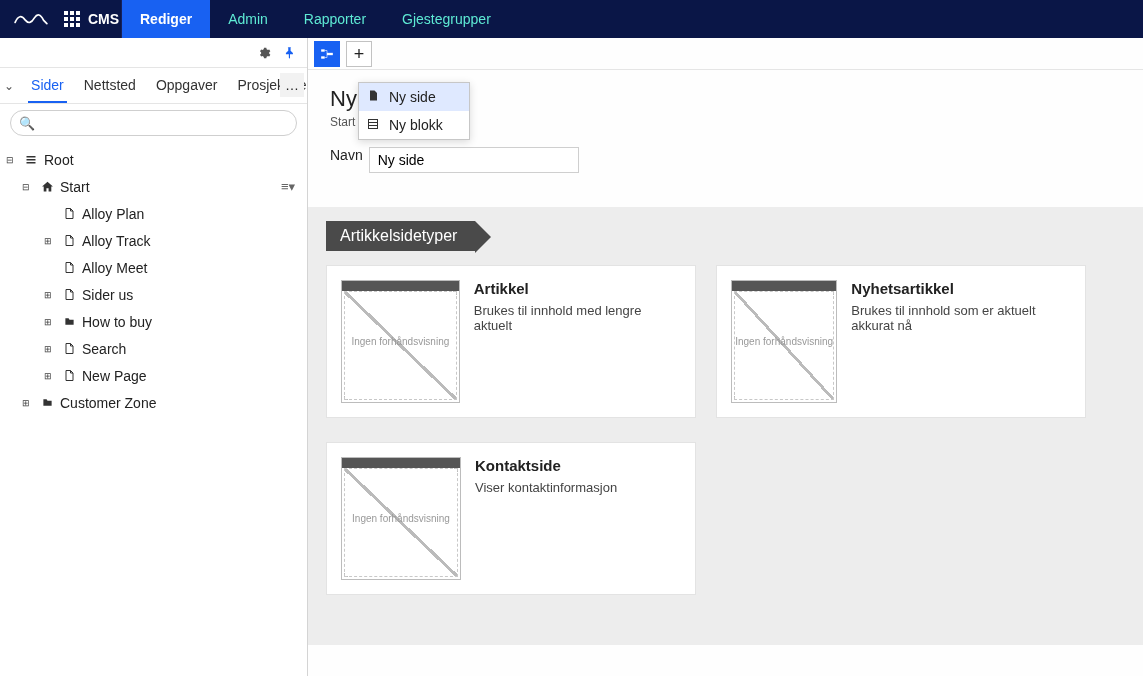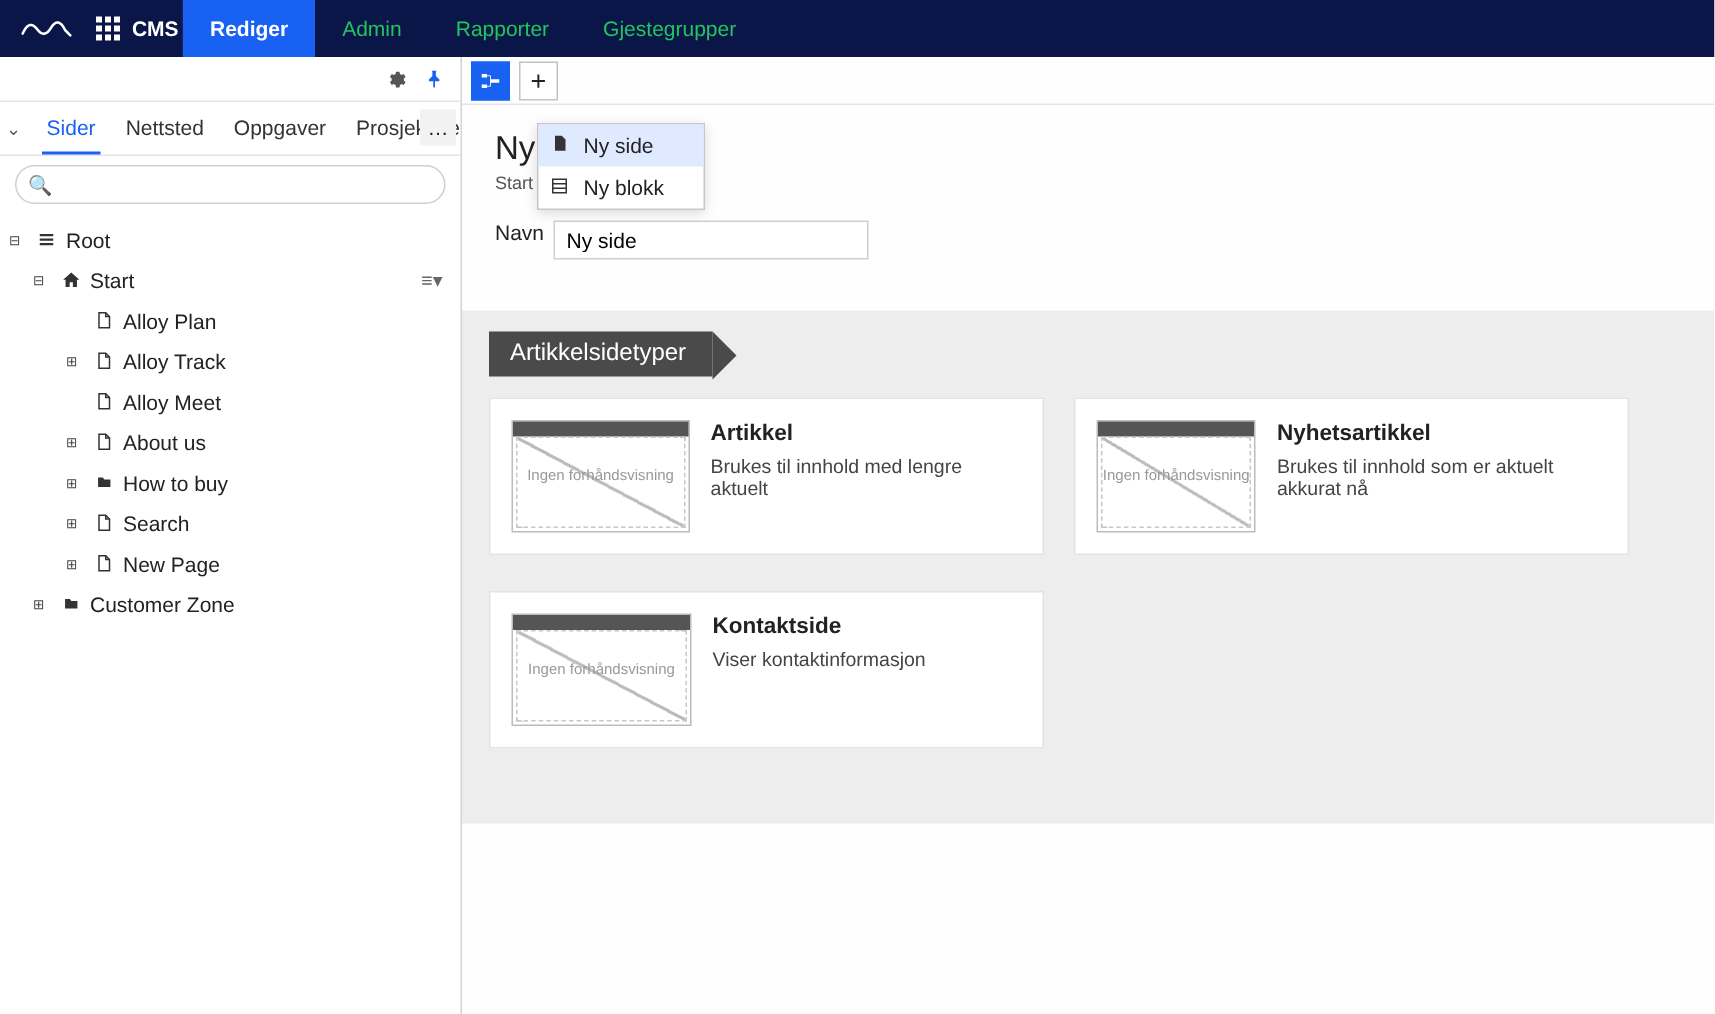"Admin" .topnav .tab { color: #22c55e -> #5eead4 }
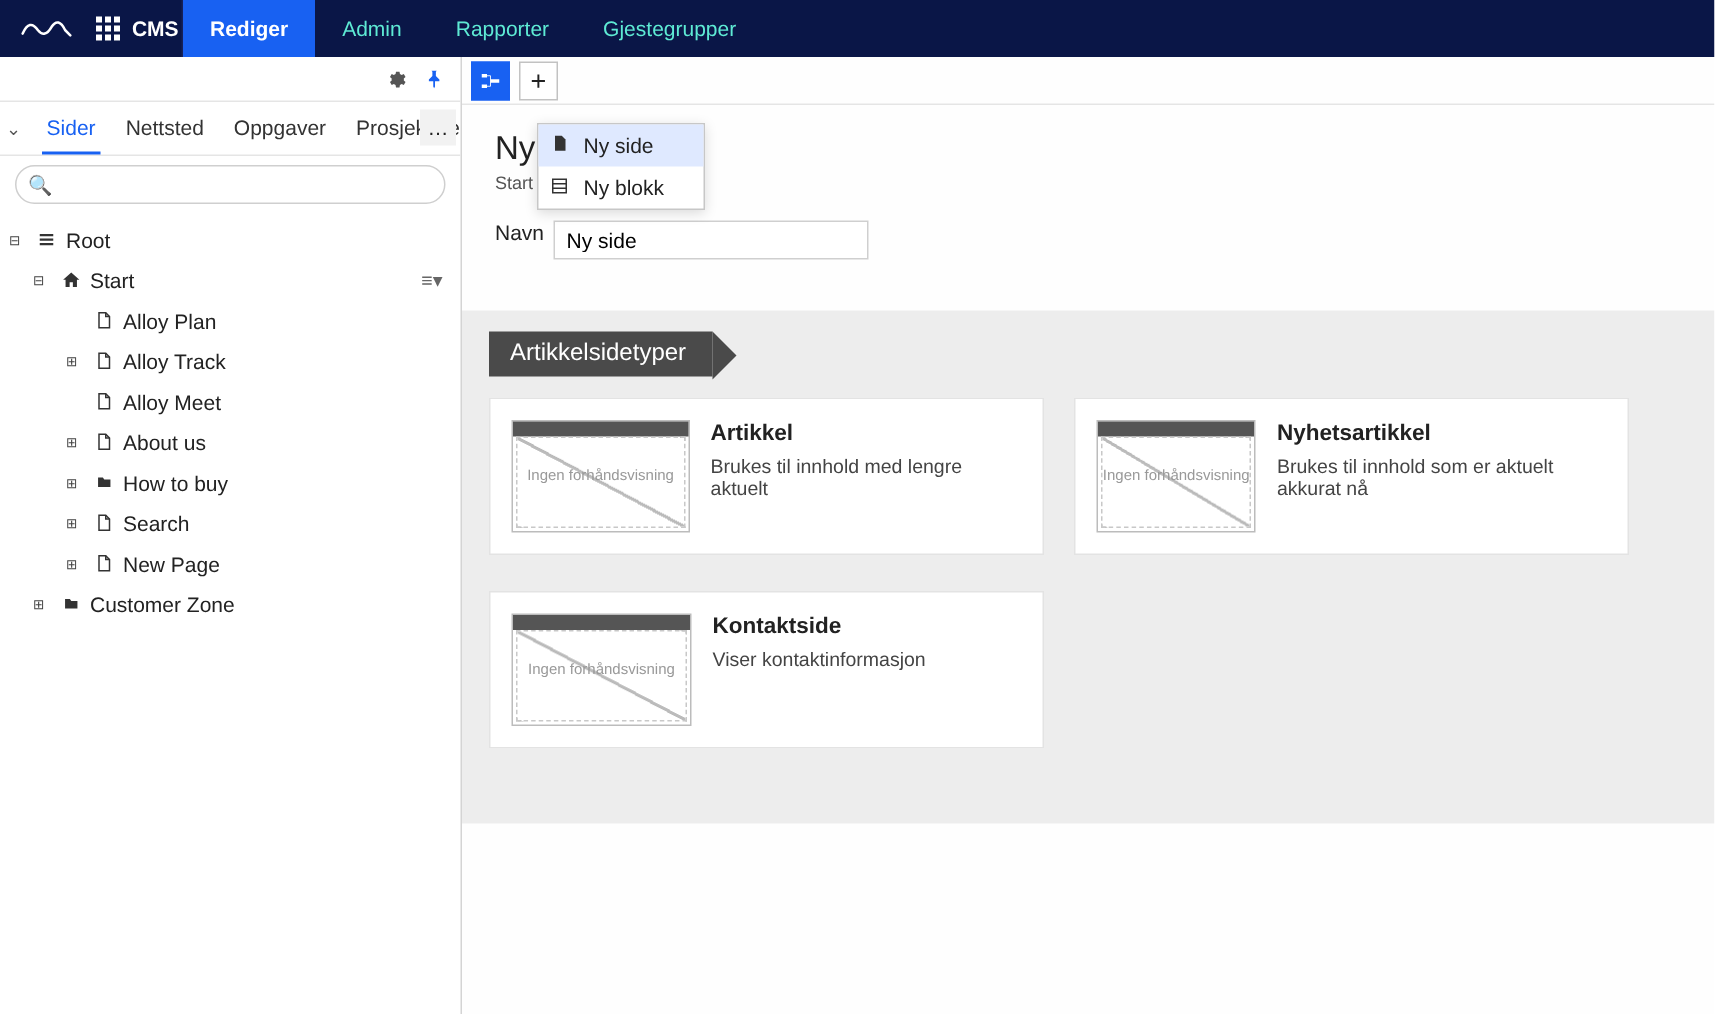"About us" span { text: About -> Sider }
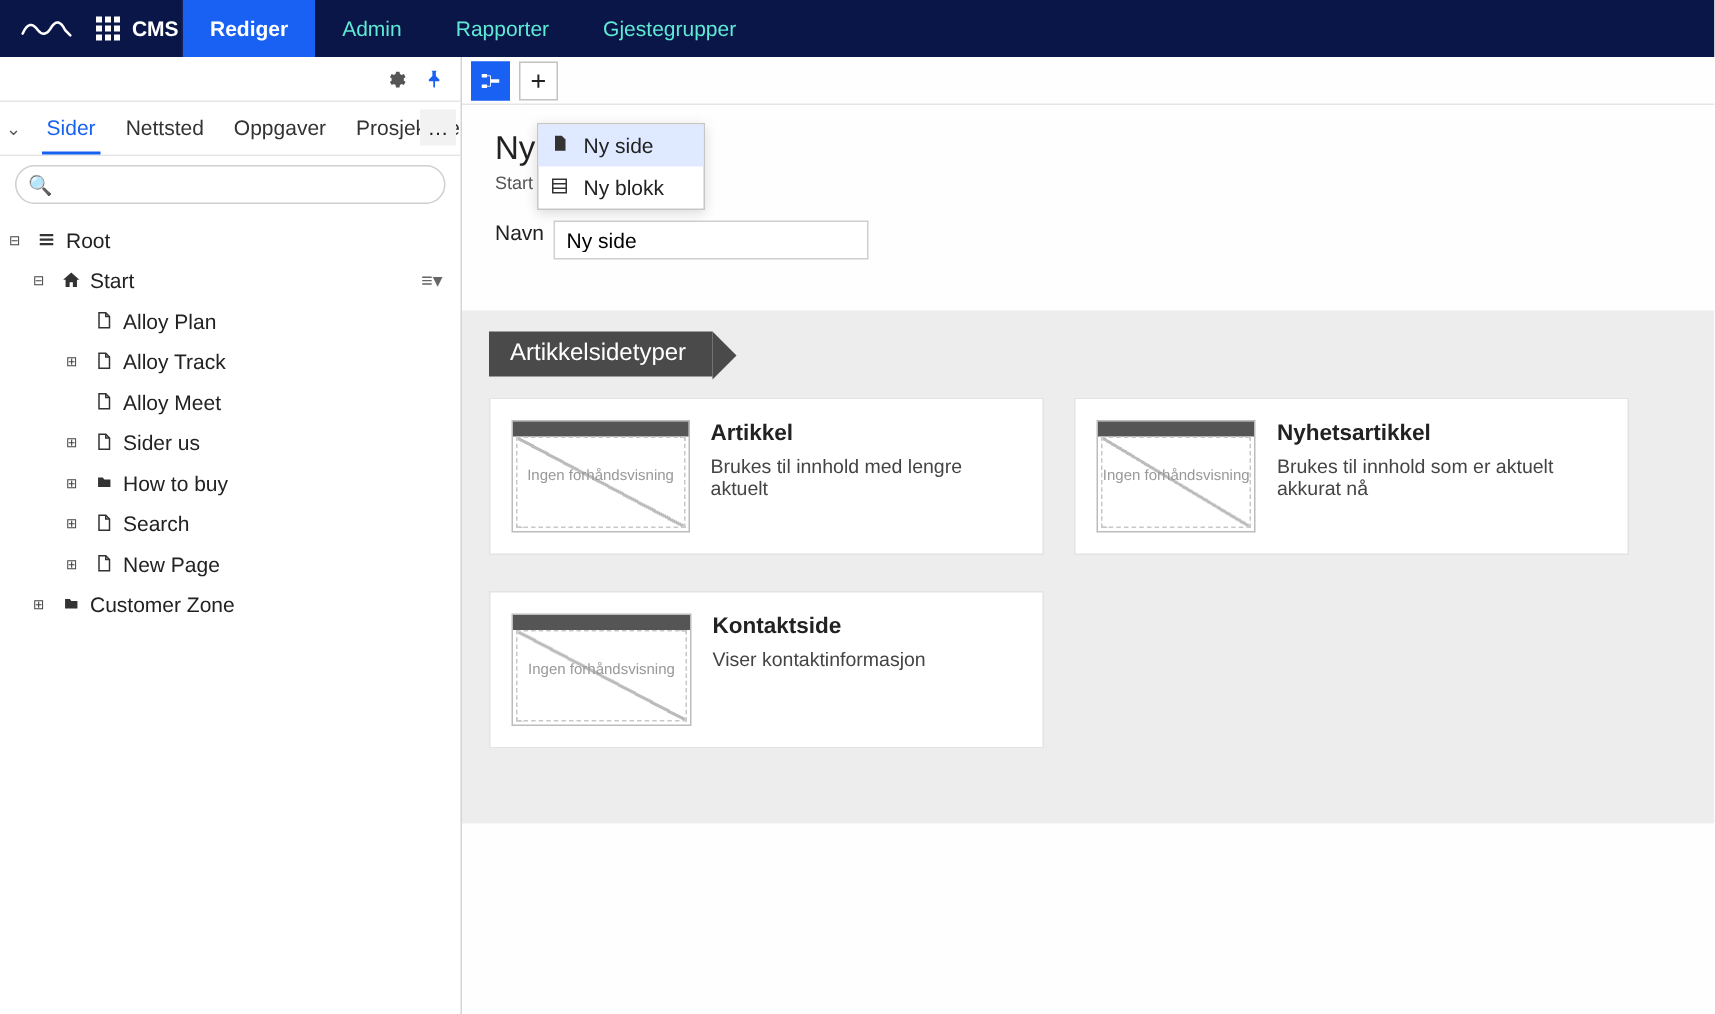"Ingen forhåndsvisning" .thumb { height: 75px -> 123px }
